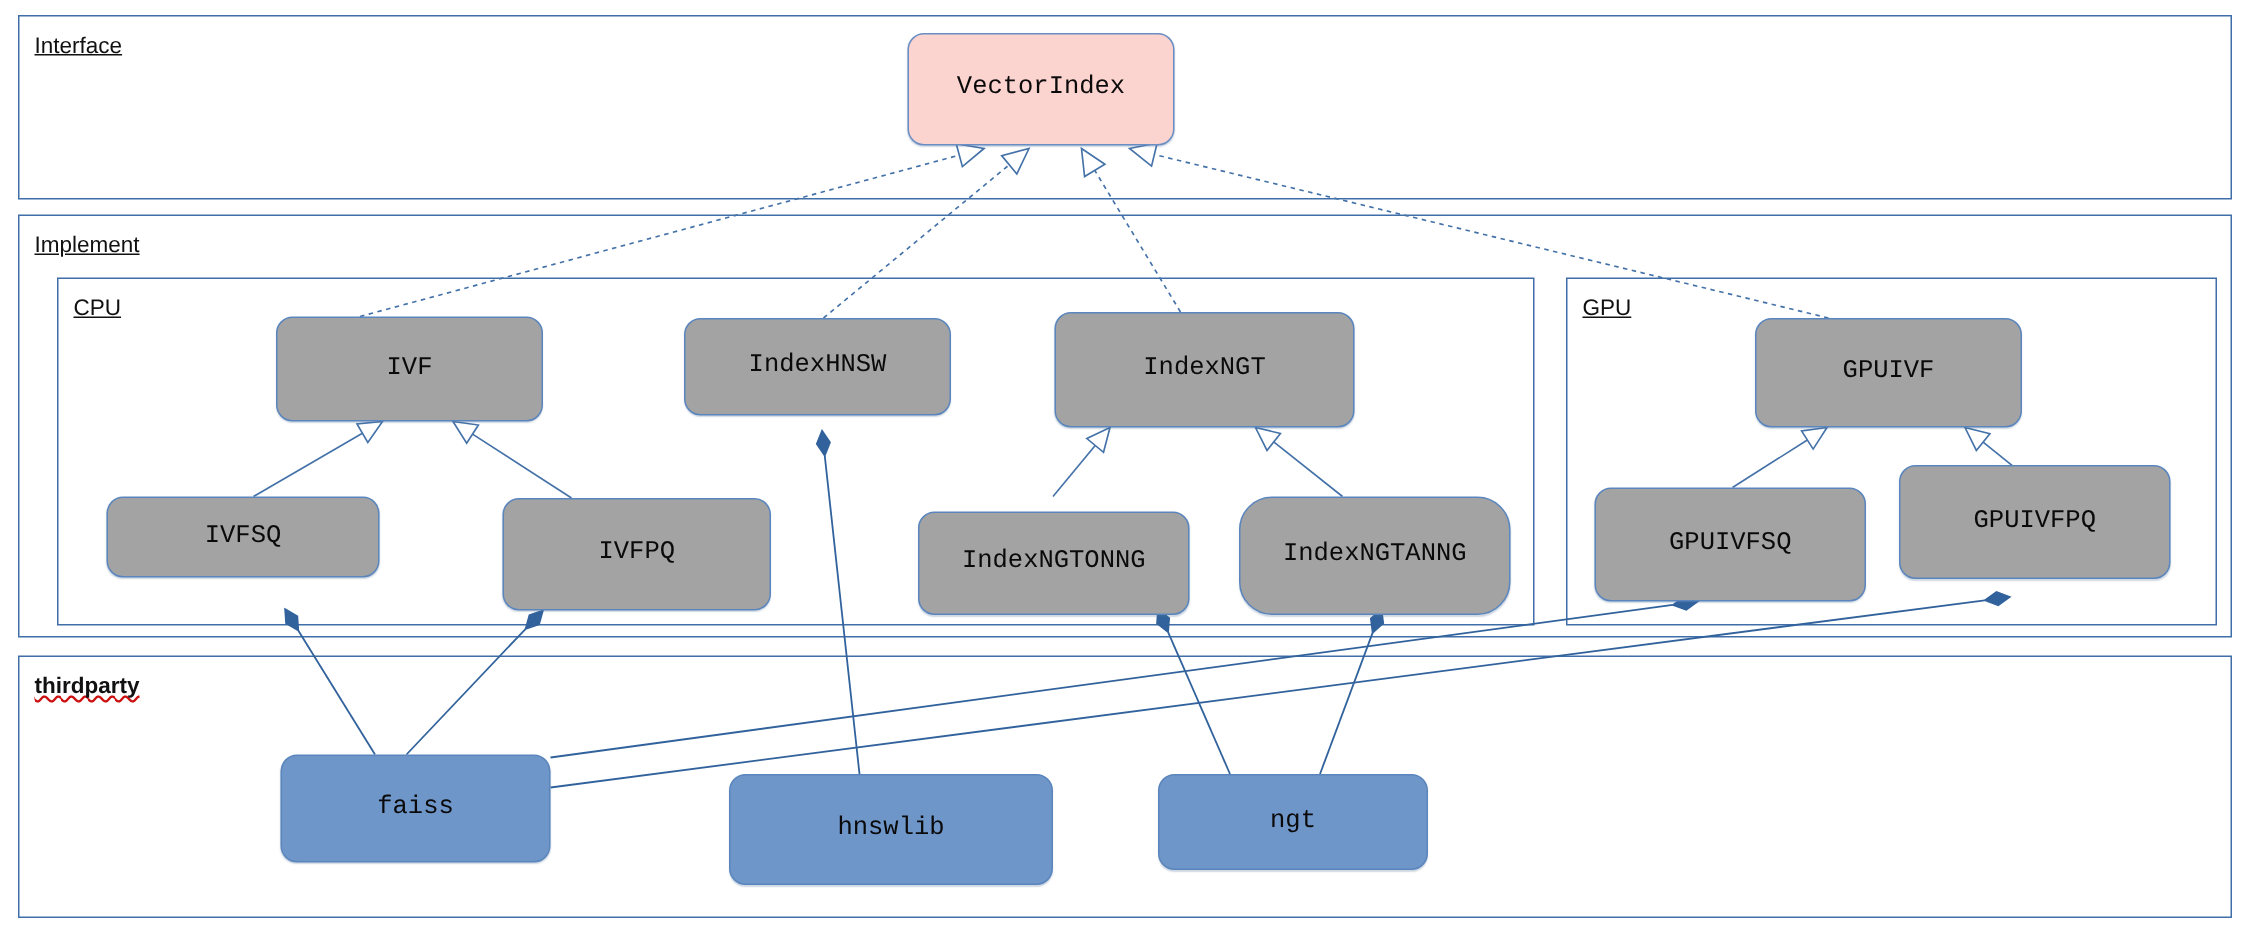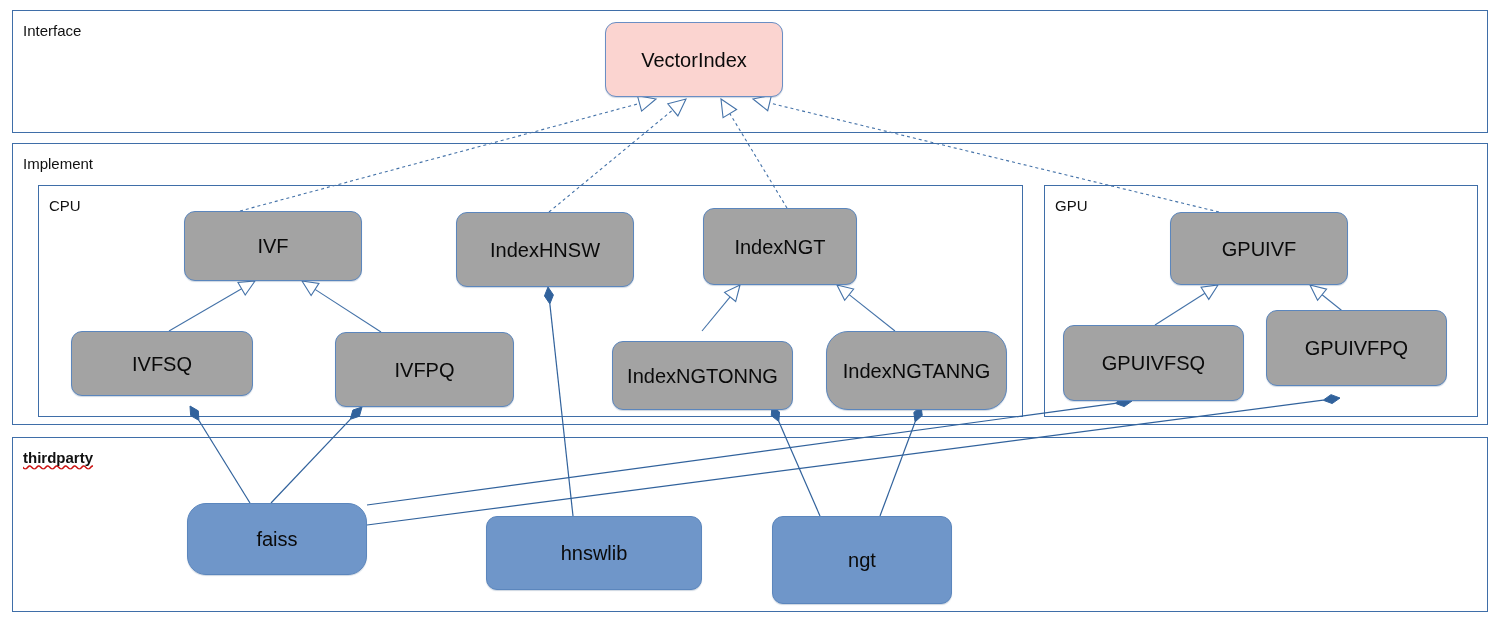"Interface" .group-label { text-decoration: none -> underline }
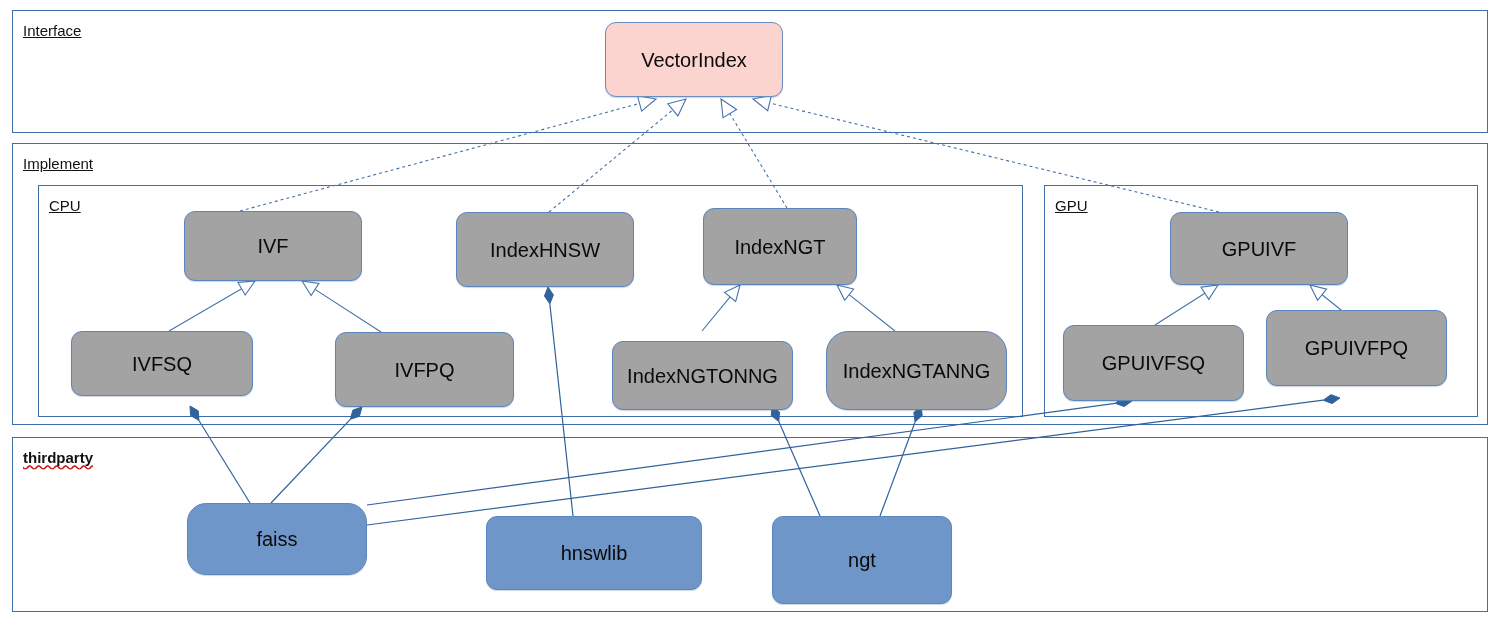"VectorIndex" .node { font-family: Liberation Sans, sans-serif -> Liberation Mono, monospace; font-size: 20px -> 17px }
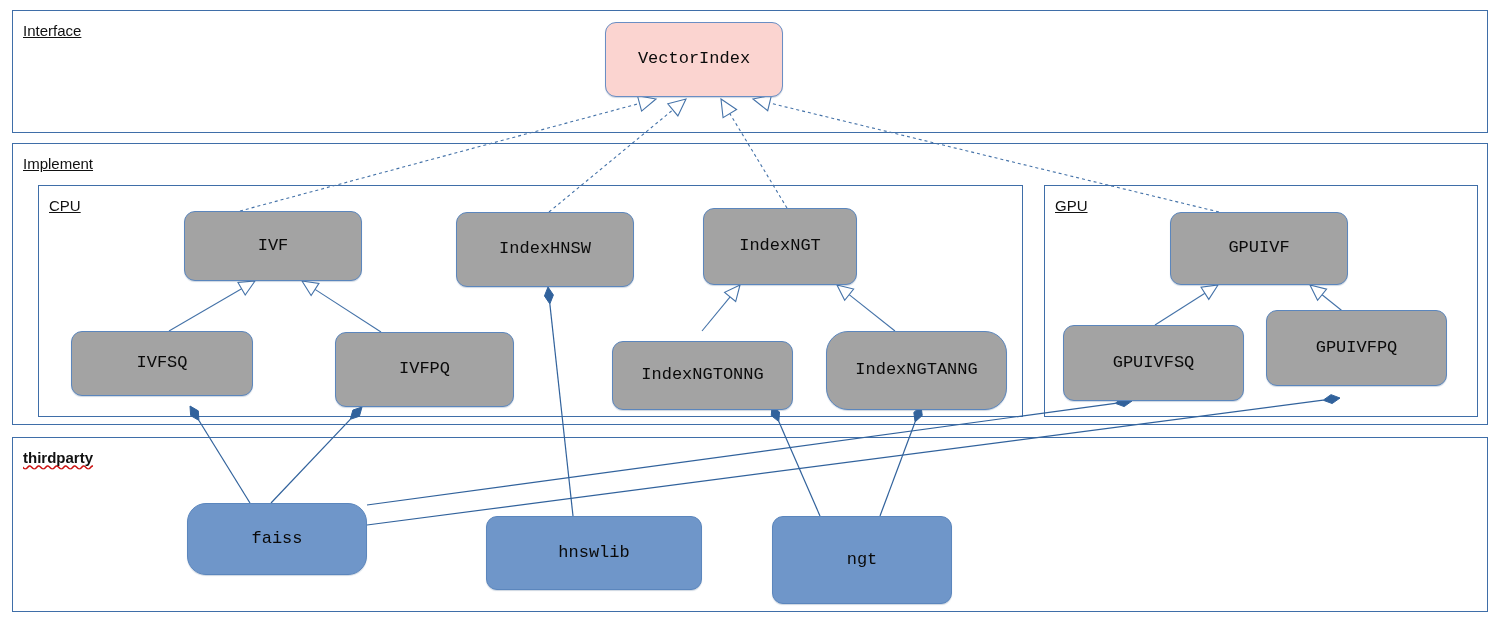"IndexHNSW" div.node { height: 75px -> 65px }
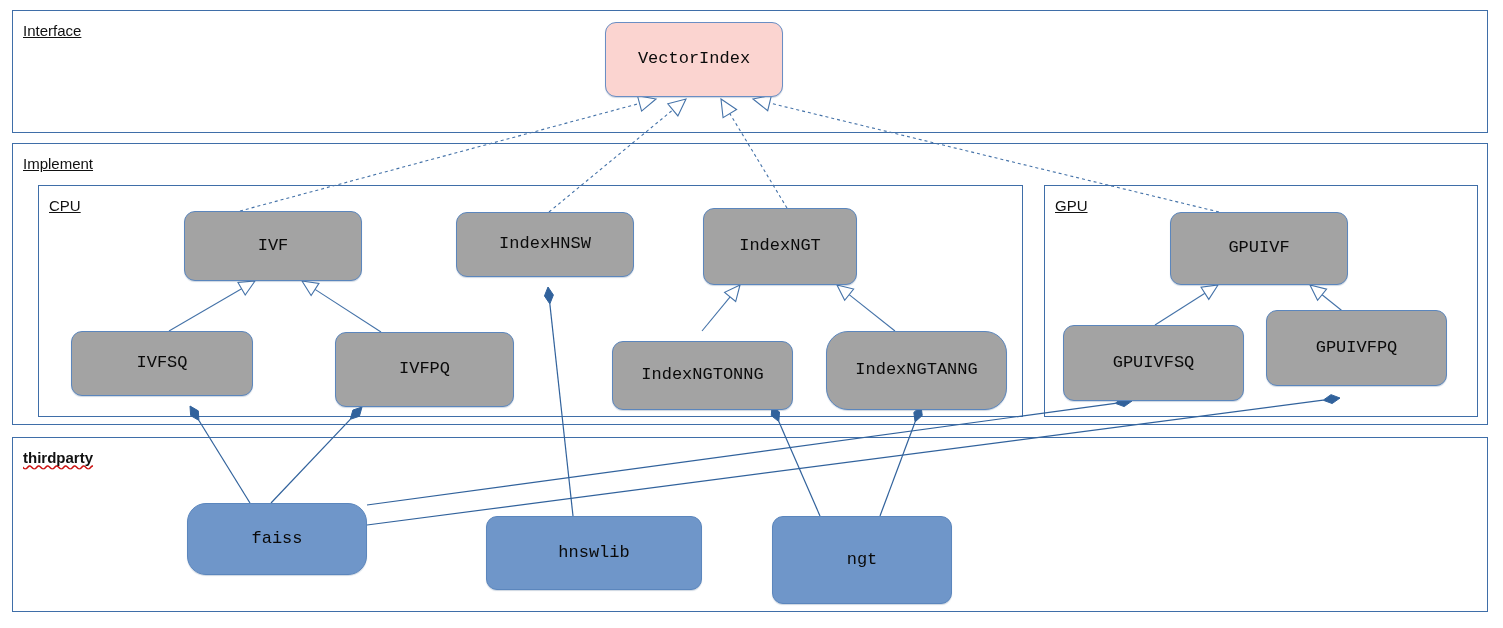"IndexNGT" div.node { width: 154px -> 200px }
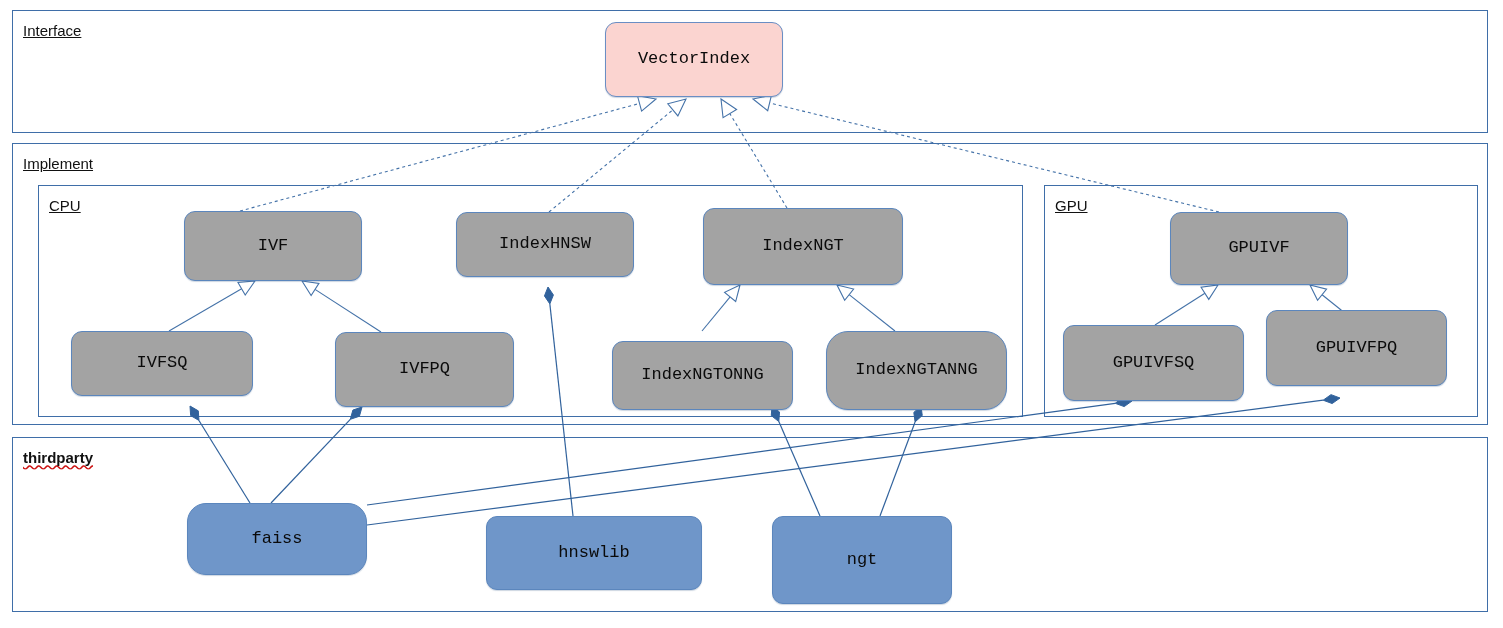"IVFSQ" div.node { height: 65px -> 54px }
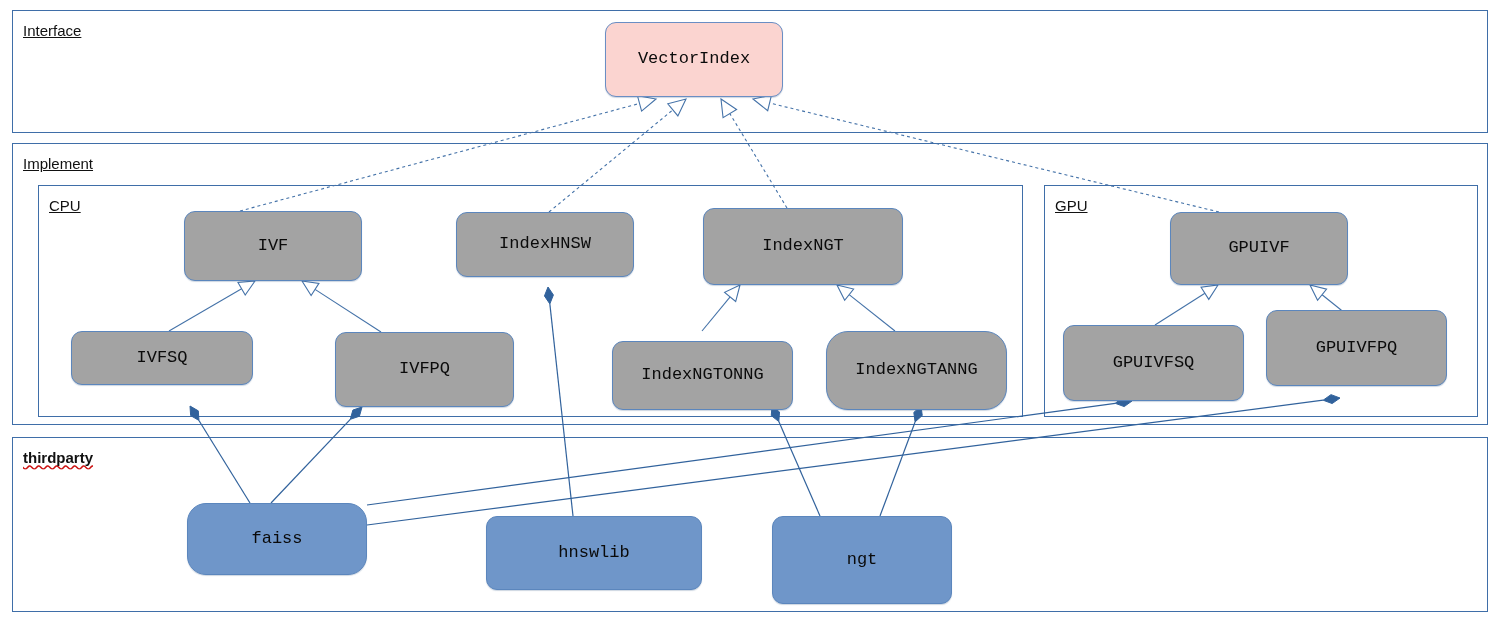"faiss" div.node { border-radius: 19px -> none }
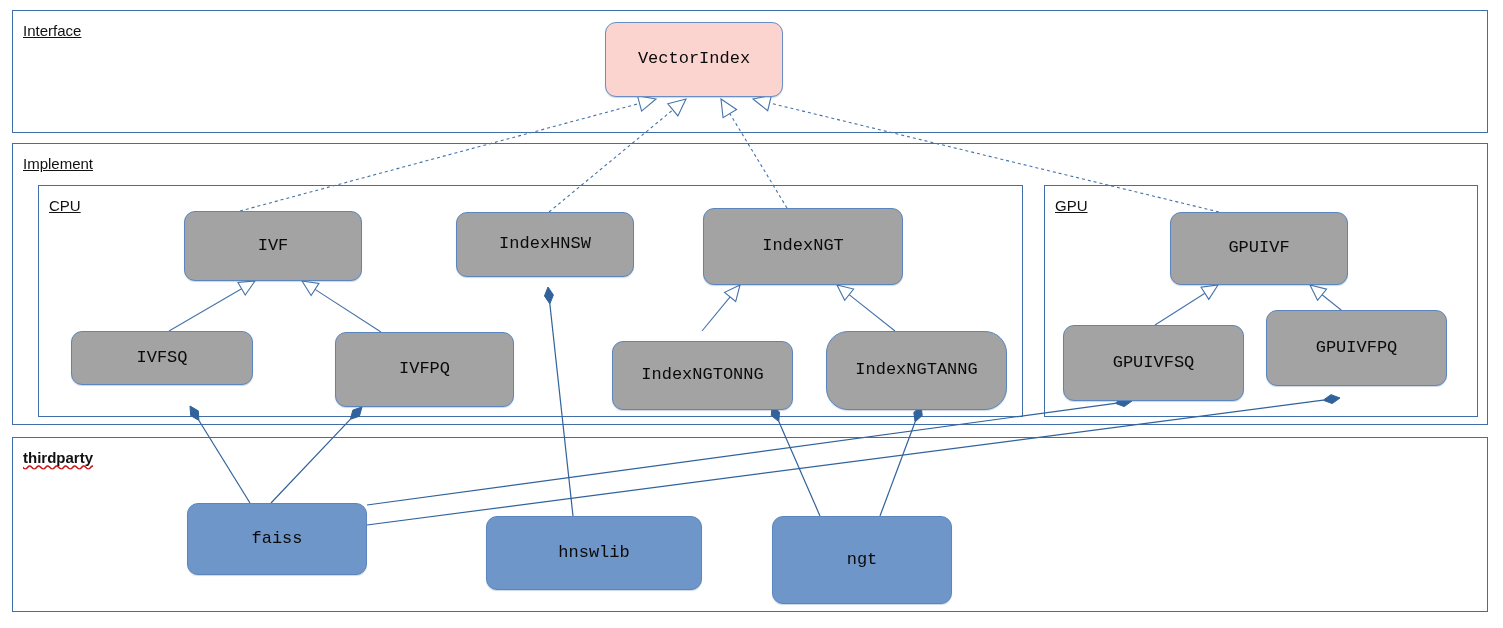"ngt" div.node { height: 88px -> 64px }
